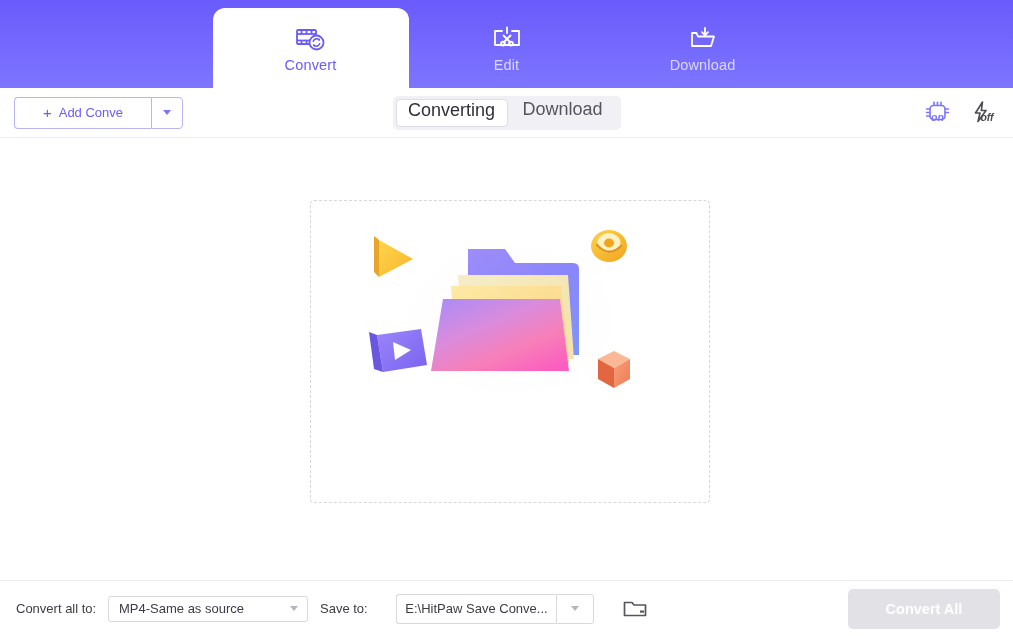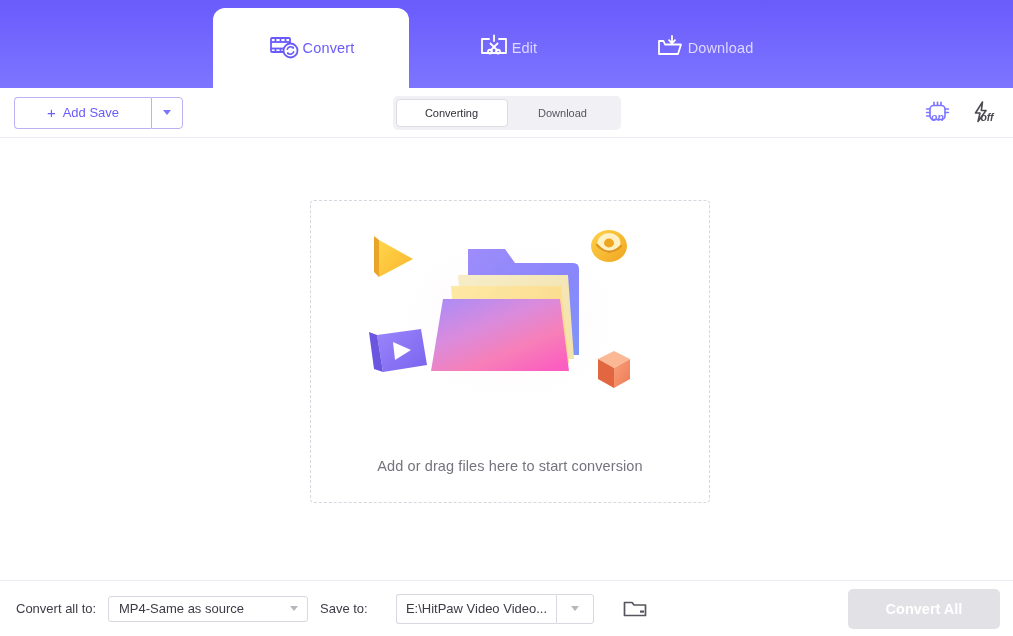"Convert" .nav-tab { flex-direction: row -> column }
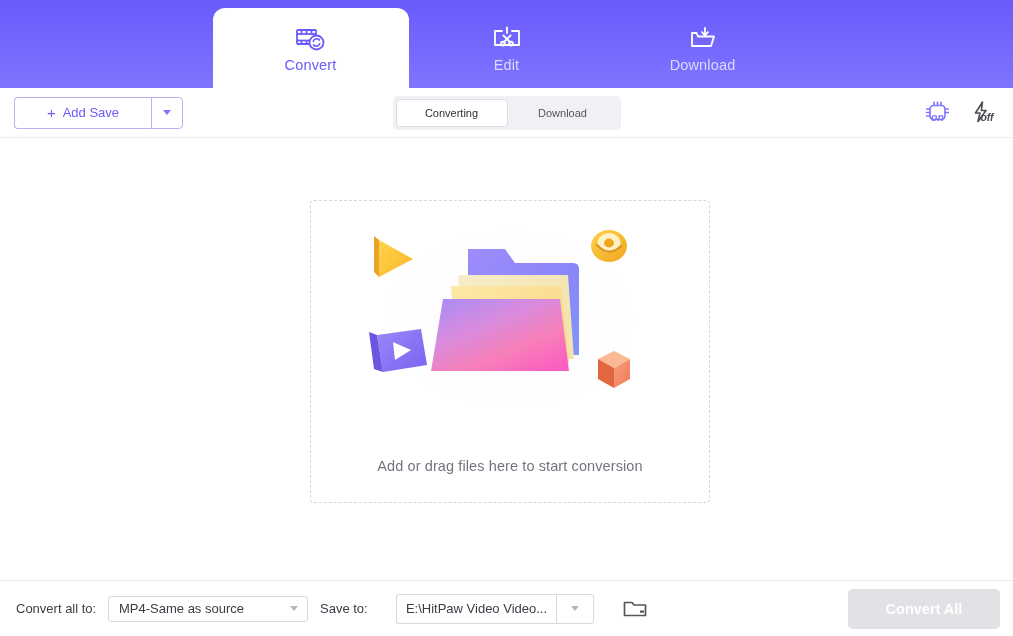"Add Save" span { text: Save -> Conve }
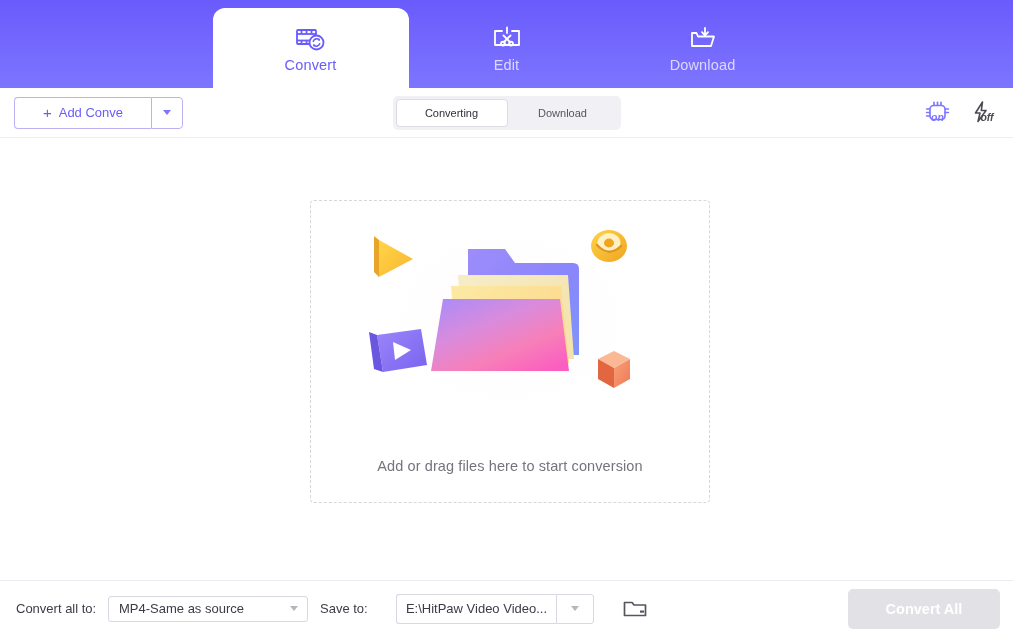"Converting" .seg { align-items: center -> none; font-size: 11px -> 18px }
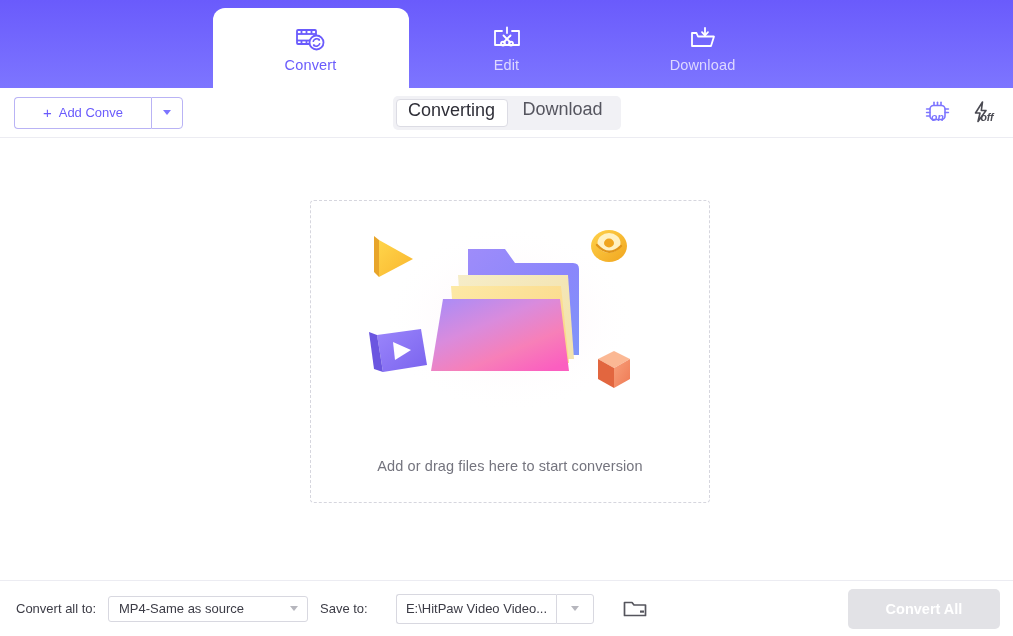"Add or drag files here" div.drop-text { html: <div>Add or drag files here to start conversion</div> -> none }
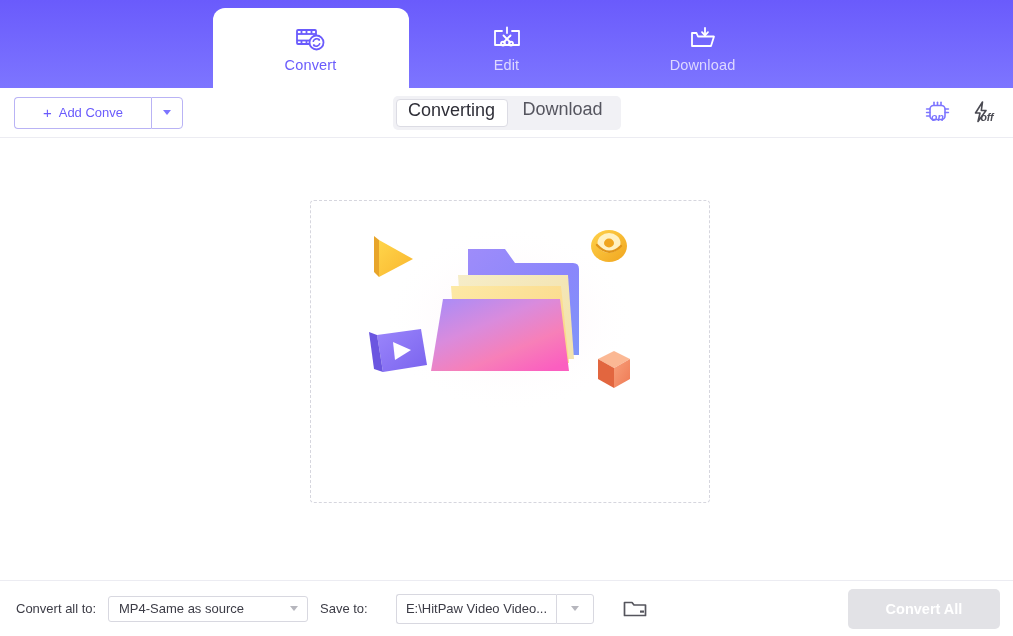"E:\HitPaw Video Video..." span { text: Video Video -> Save Conve }
